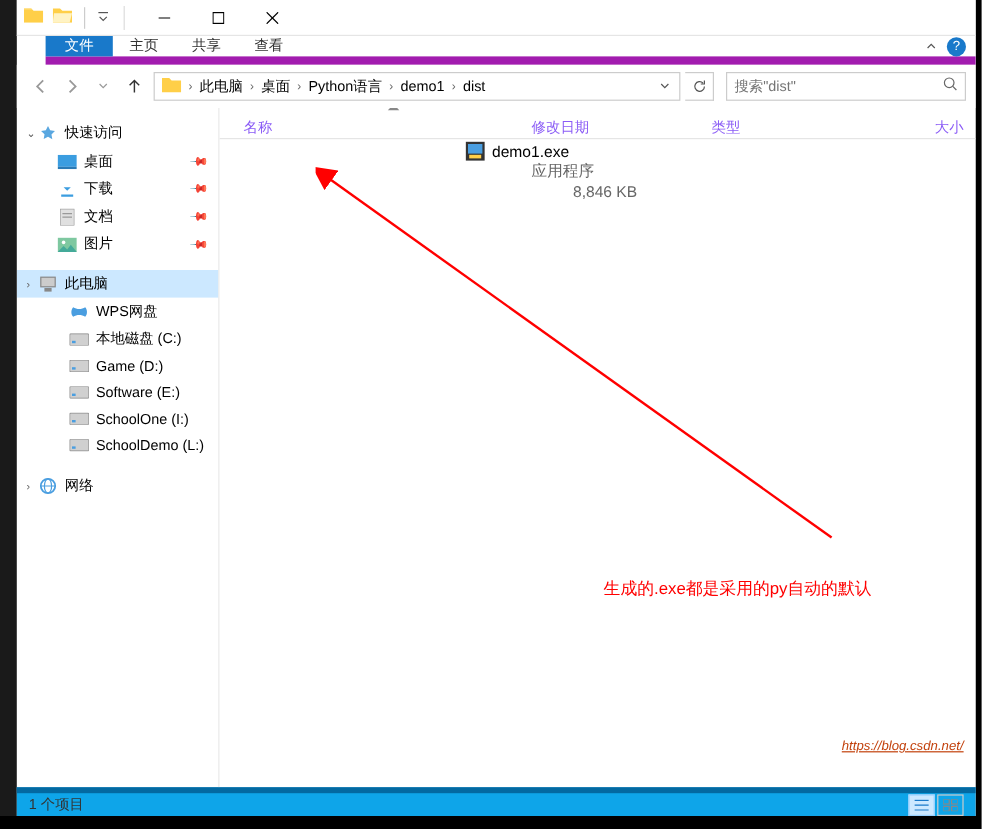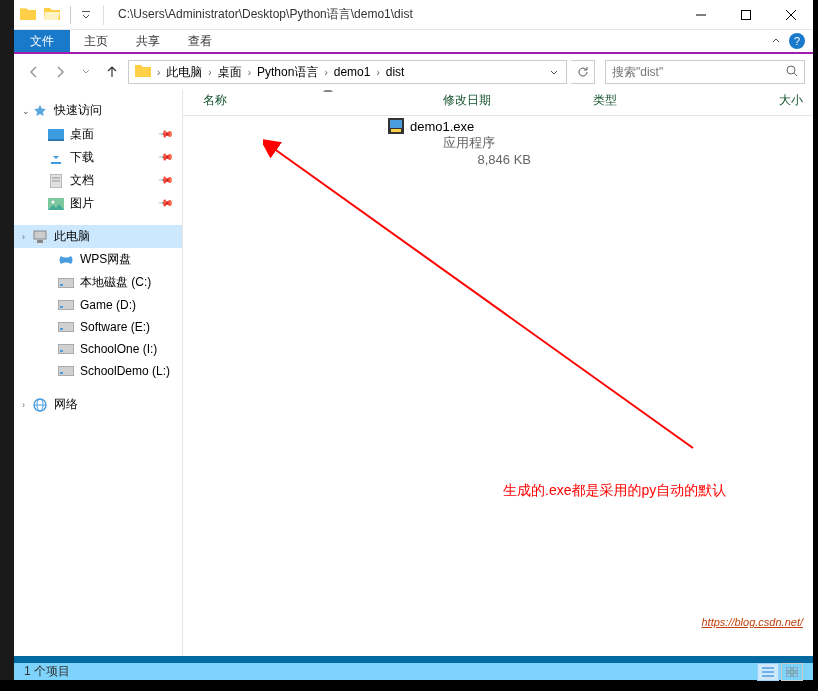"C:\Users\Administrator\Desktop\Python语言\" div.title-path { html: <div>C:\Users\Administrator\Desktop\Python语言\demo1\dist</div> -> none }
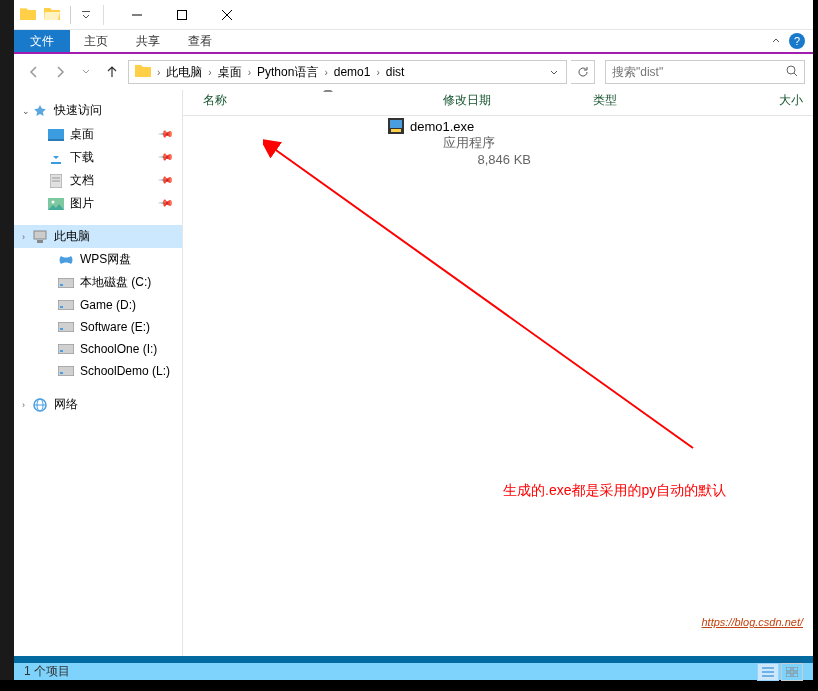"文件" .ribbon { border-bottom: 2px solid #a21caf -> 7px solid #a21caf; margin-left: none -> 24px }
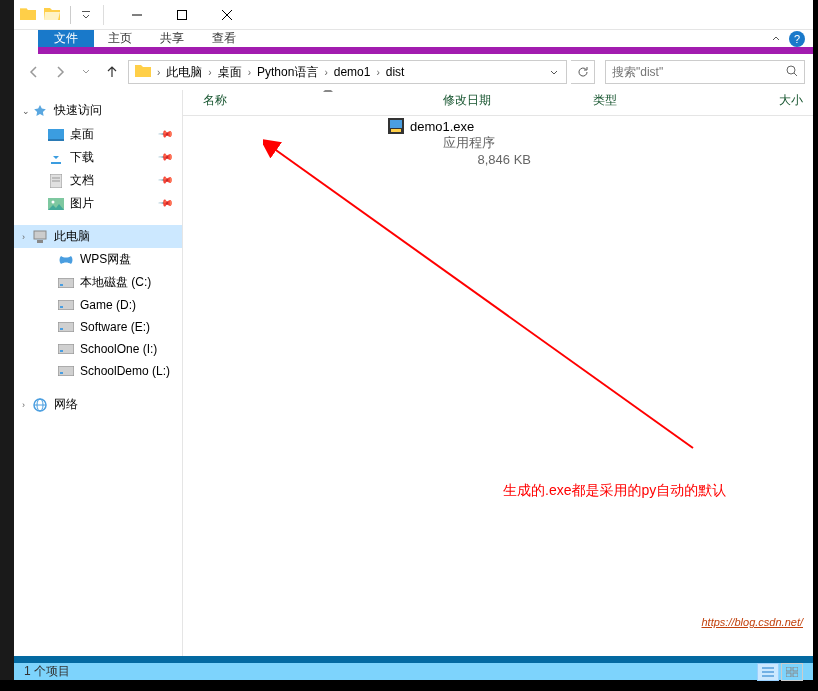"名称" .col-headers { align-items: flex-start -> flex-end; color: #14532d -> #8b5cf6 }
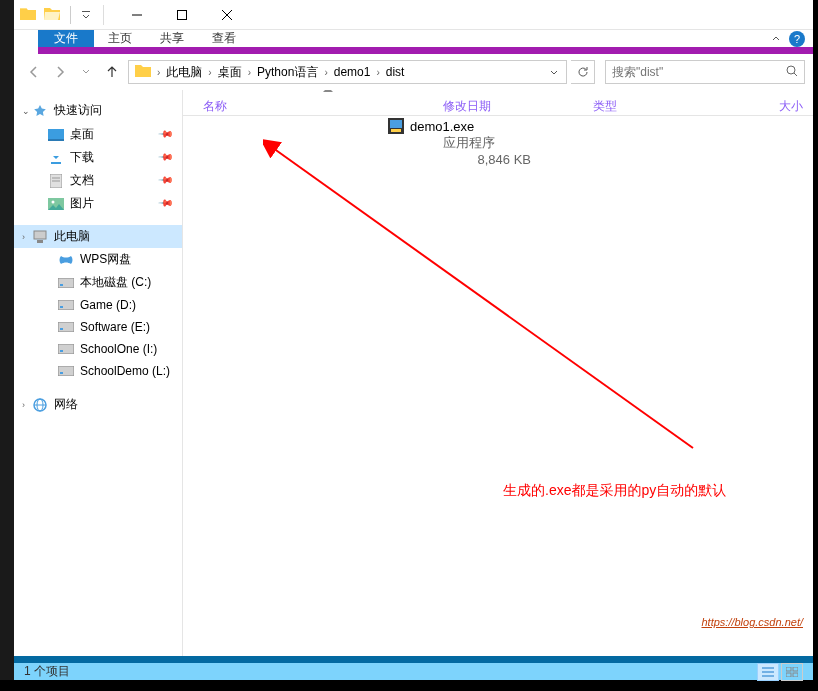"1 个项目" .status-bar { background: #7dd3fc -> #0ea5e9; border-top: 7px solid #0369a1 -> 5px solid #0369a1 }
